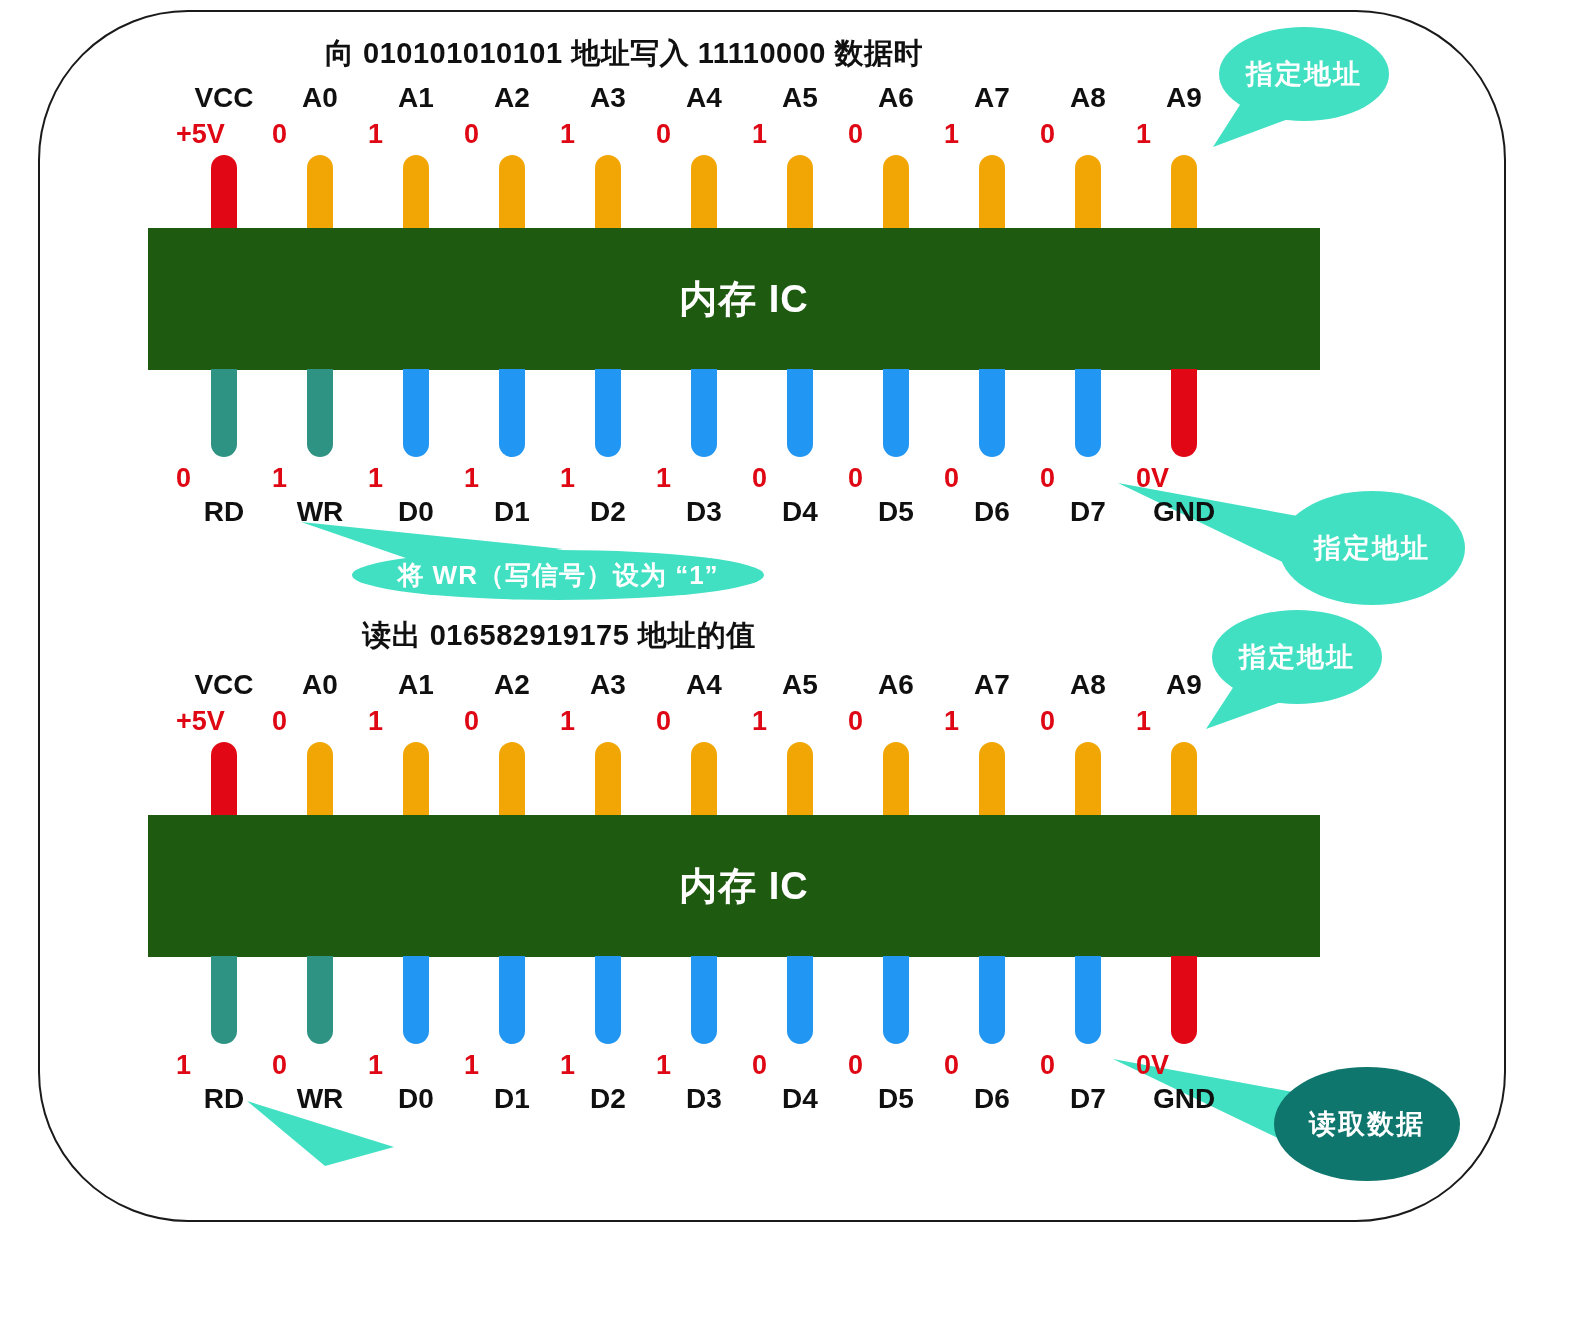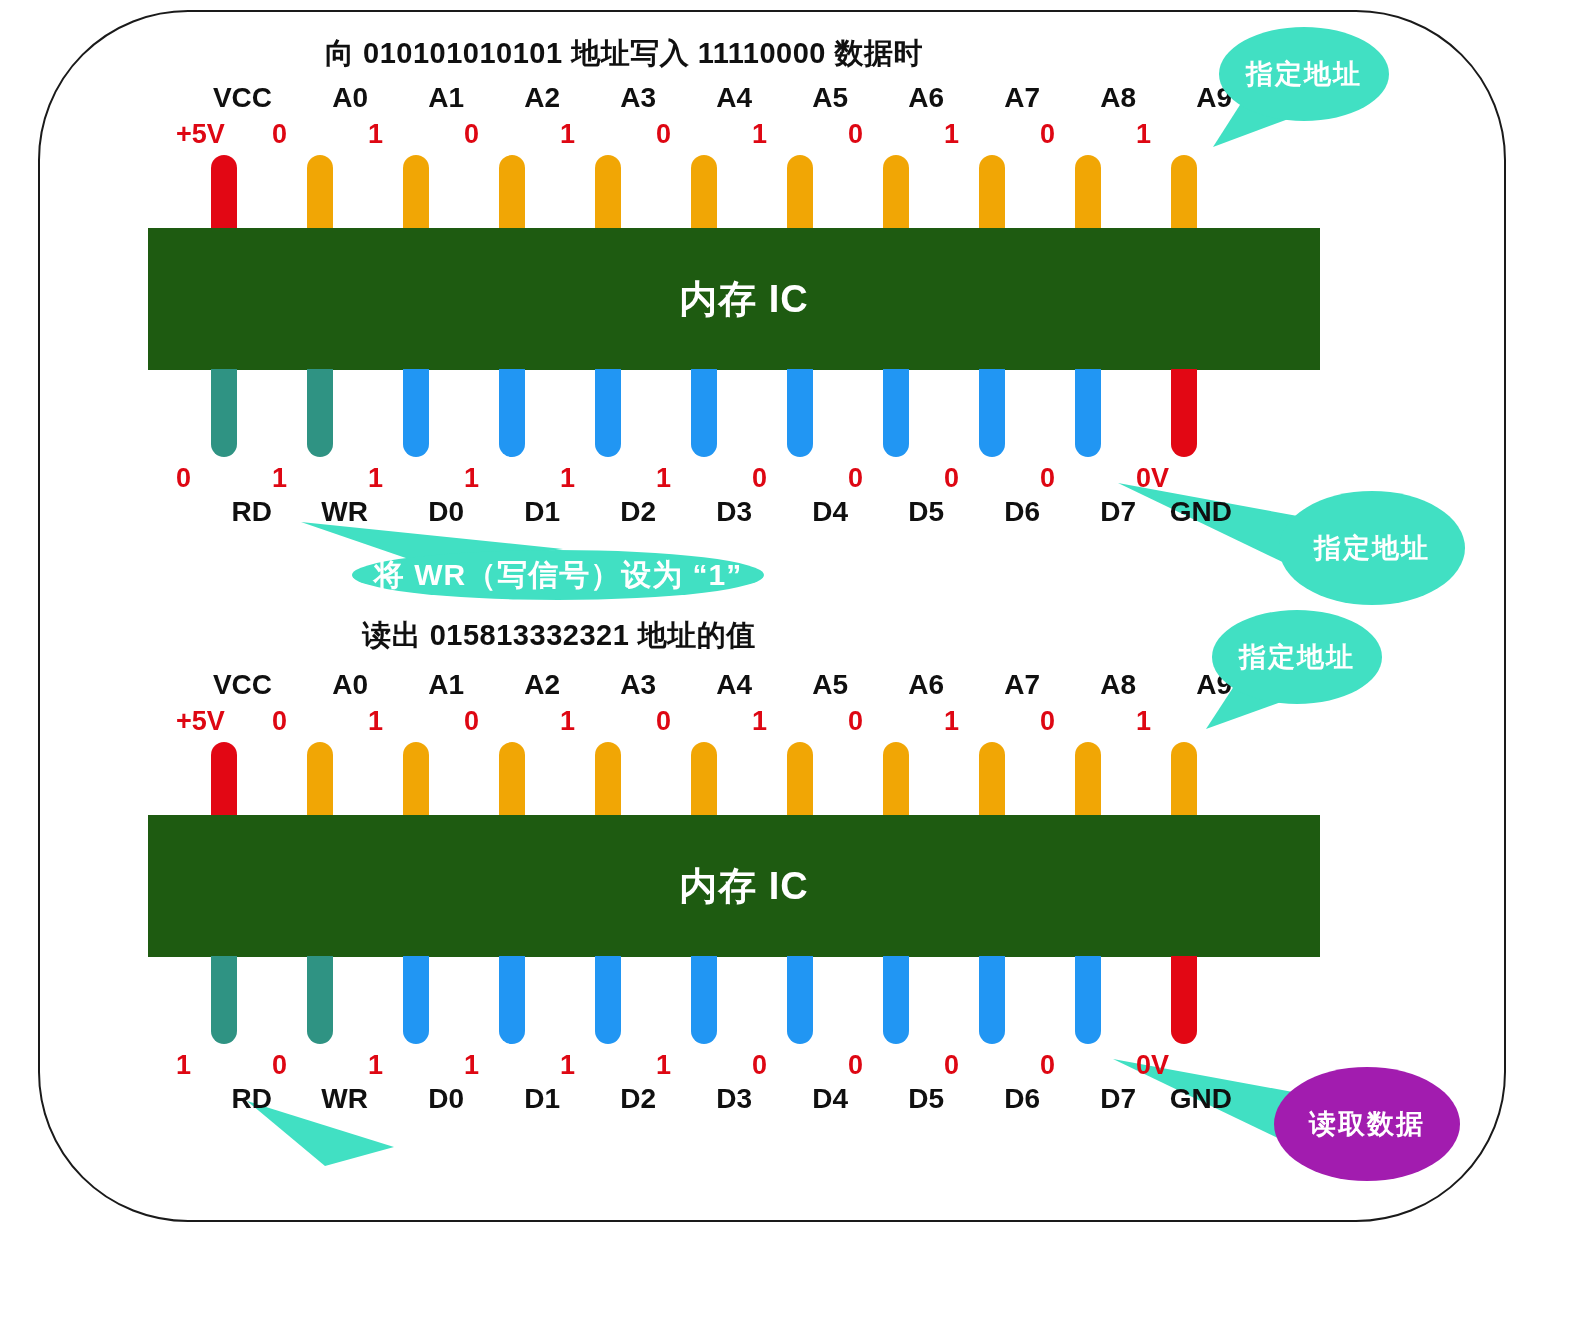"VCC" .pin-label { text-align: right -> center }
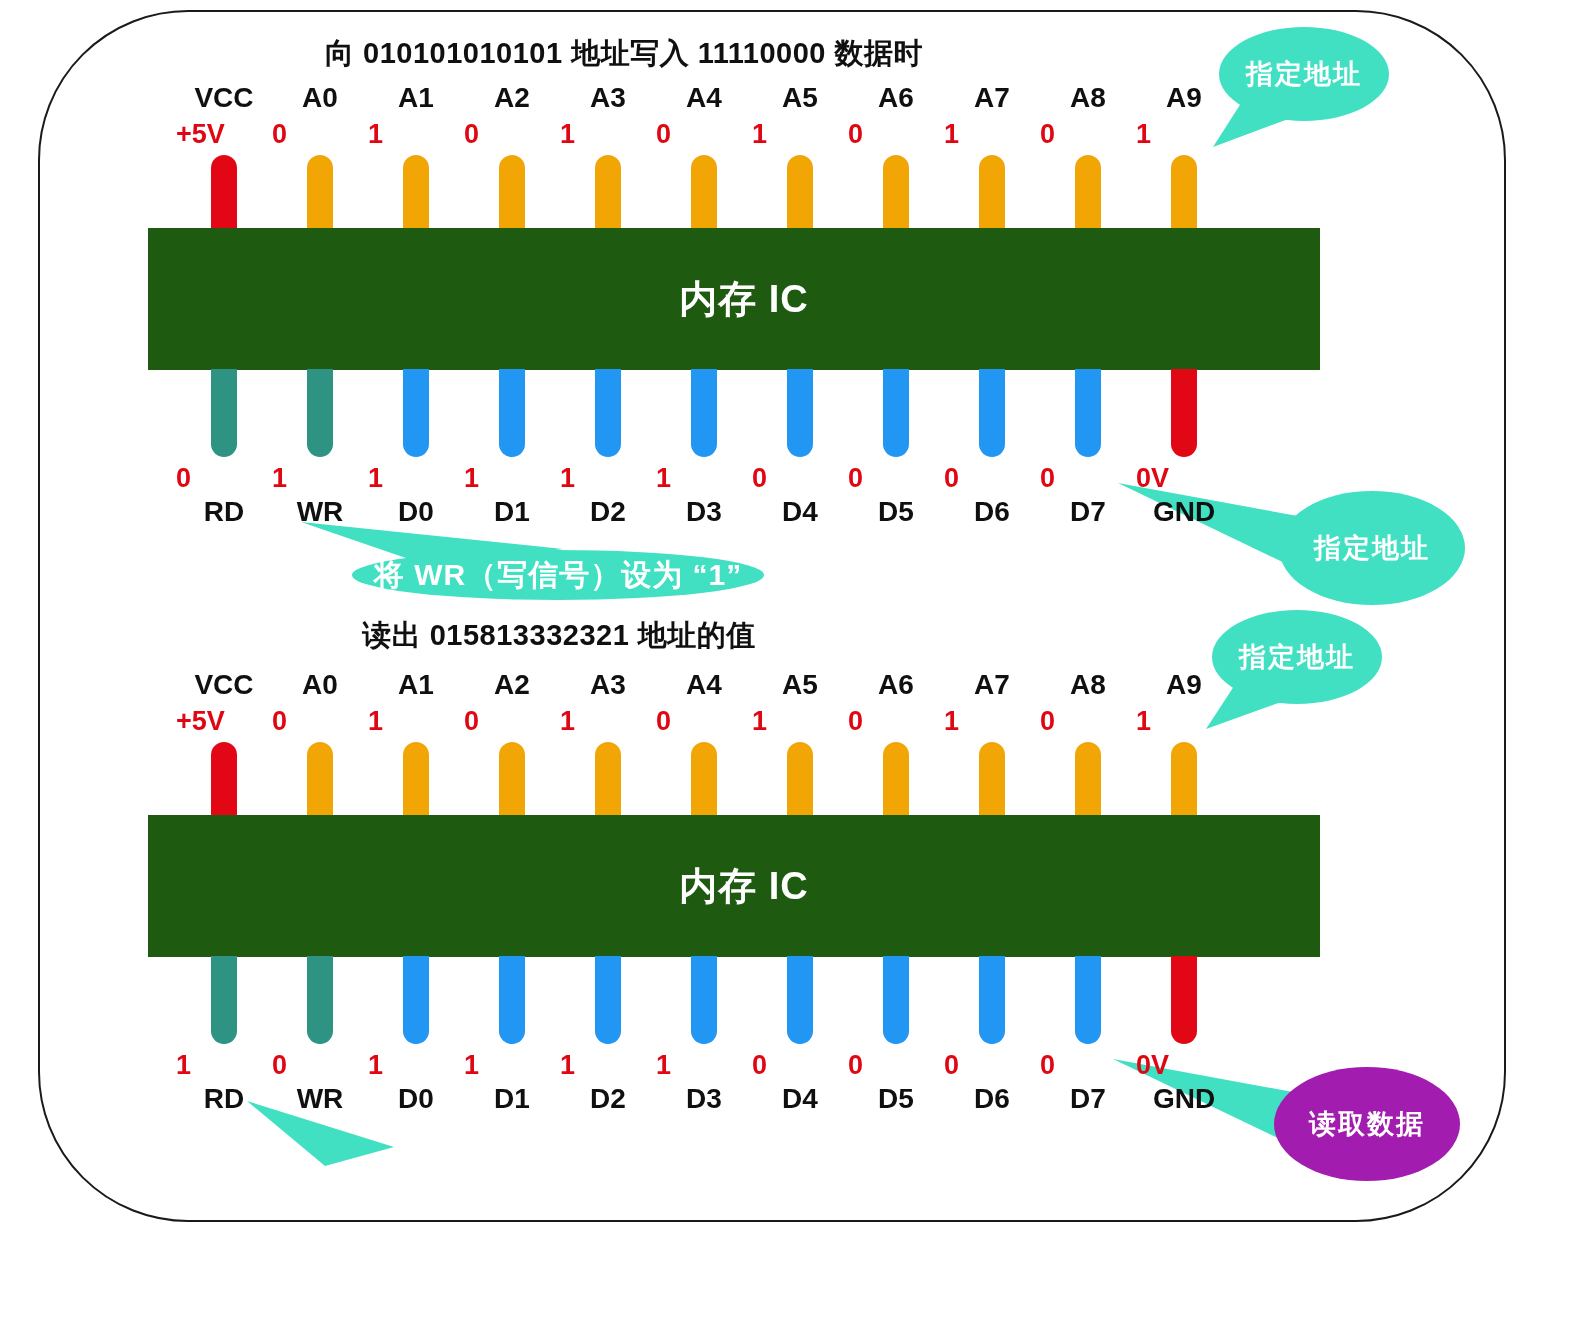"将 WR（写信号）设为 “1”" .callout.strip { font-size: 30px -> 26px }
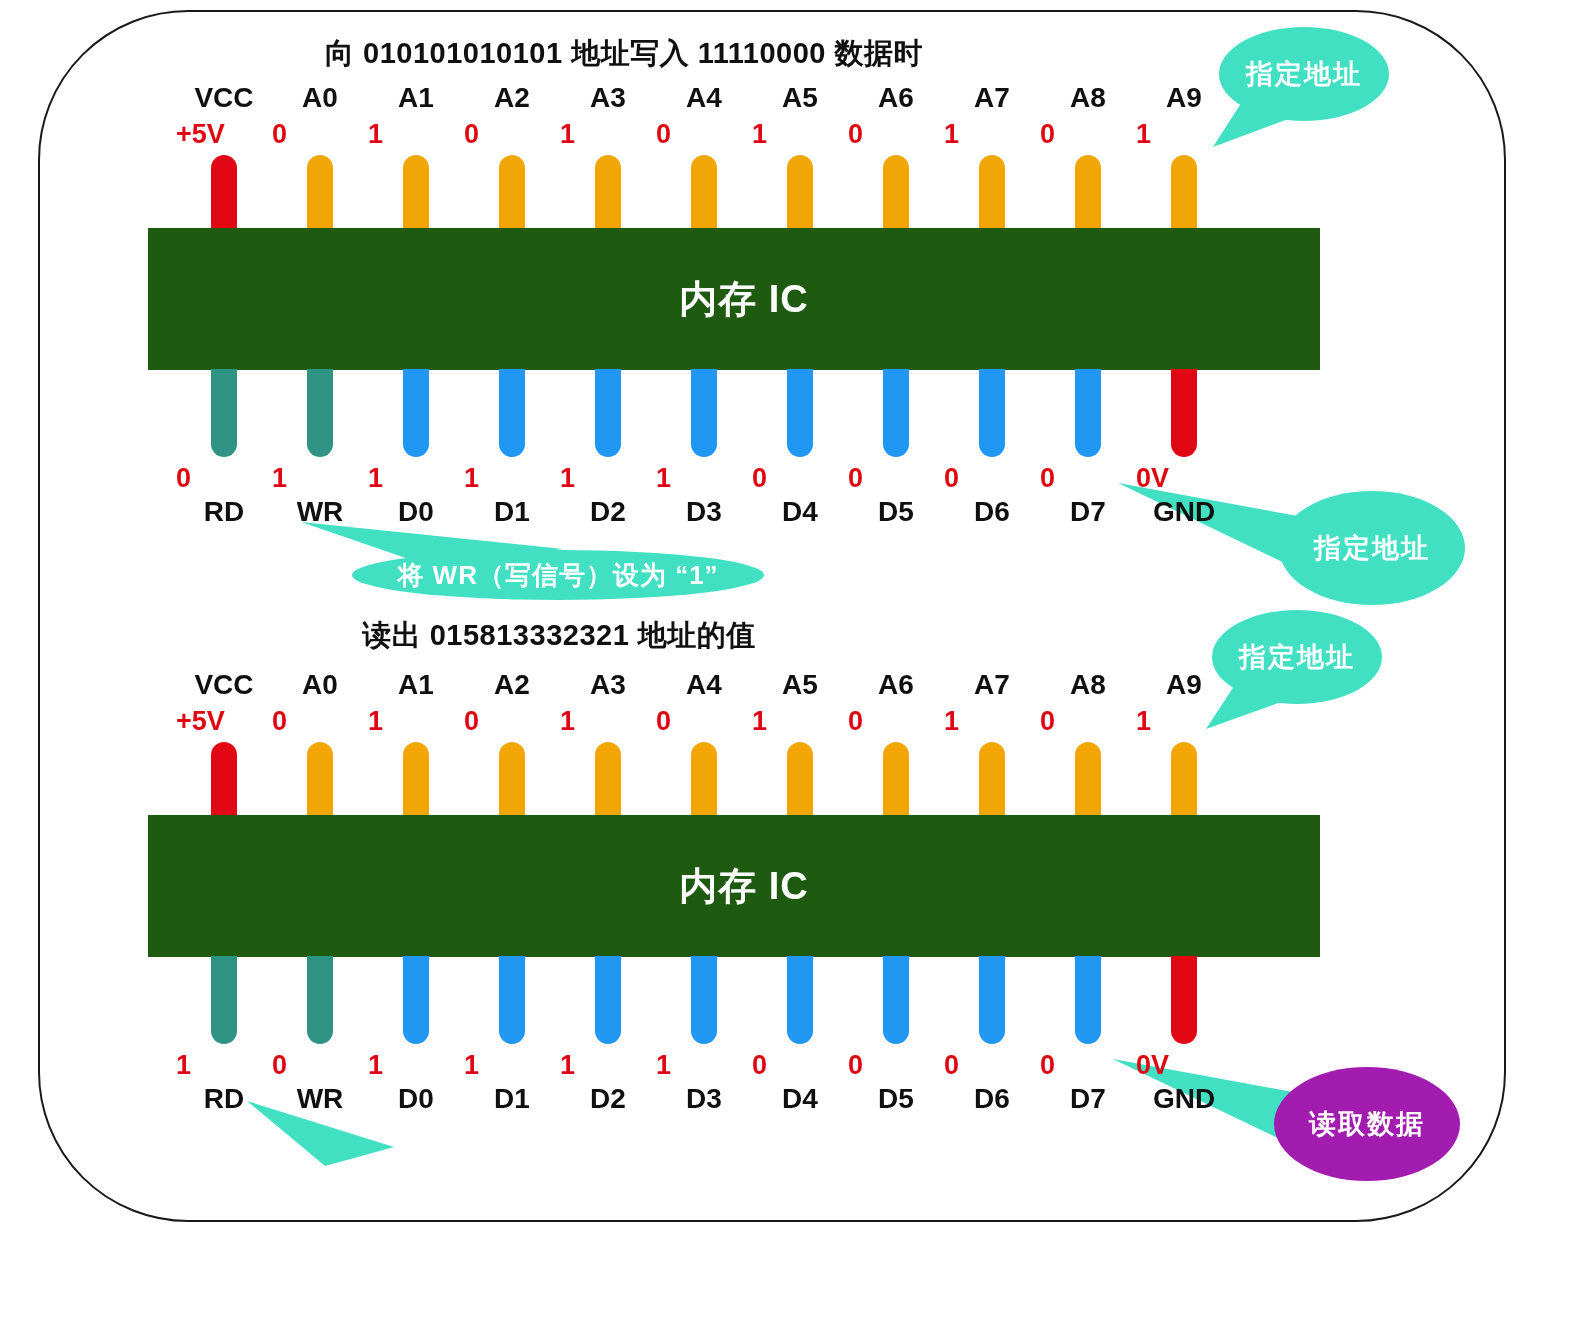"读出 015813332321 地址的值" div.diagram-title { text: 015813332321 -> 016582919175 }
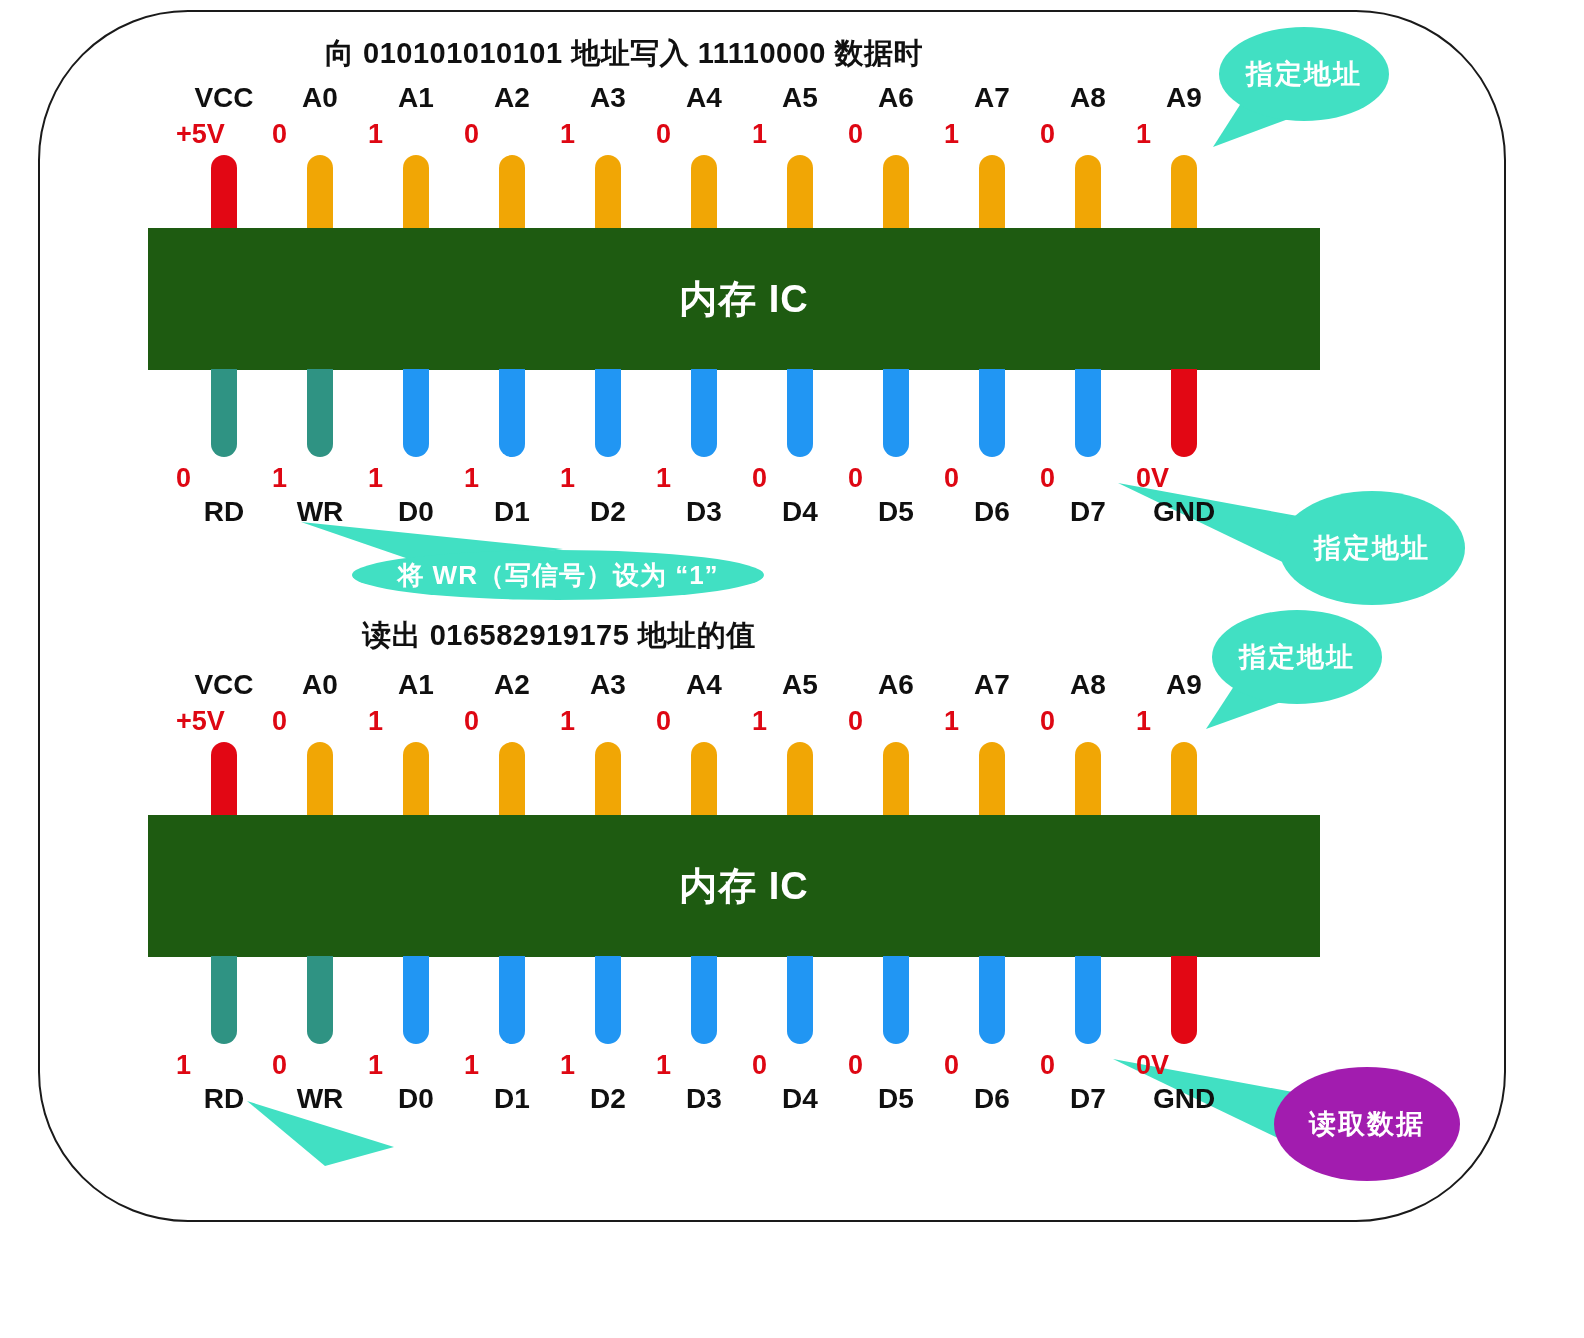"读取数据" div.callout { background: #a21caf -> #0f766e }
